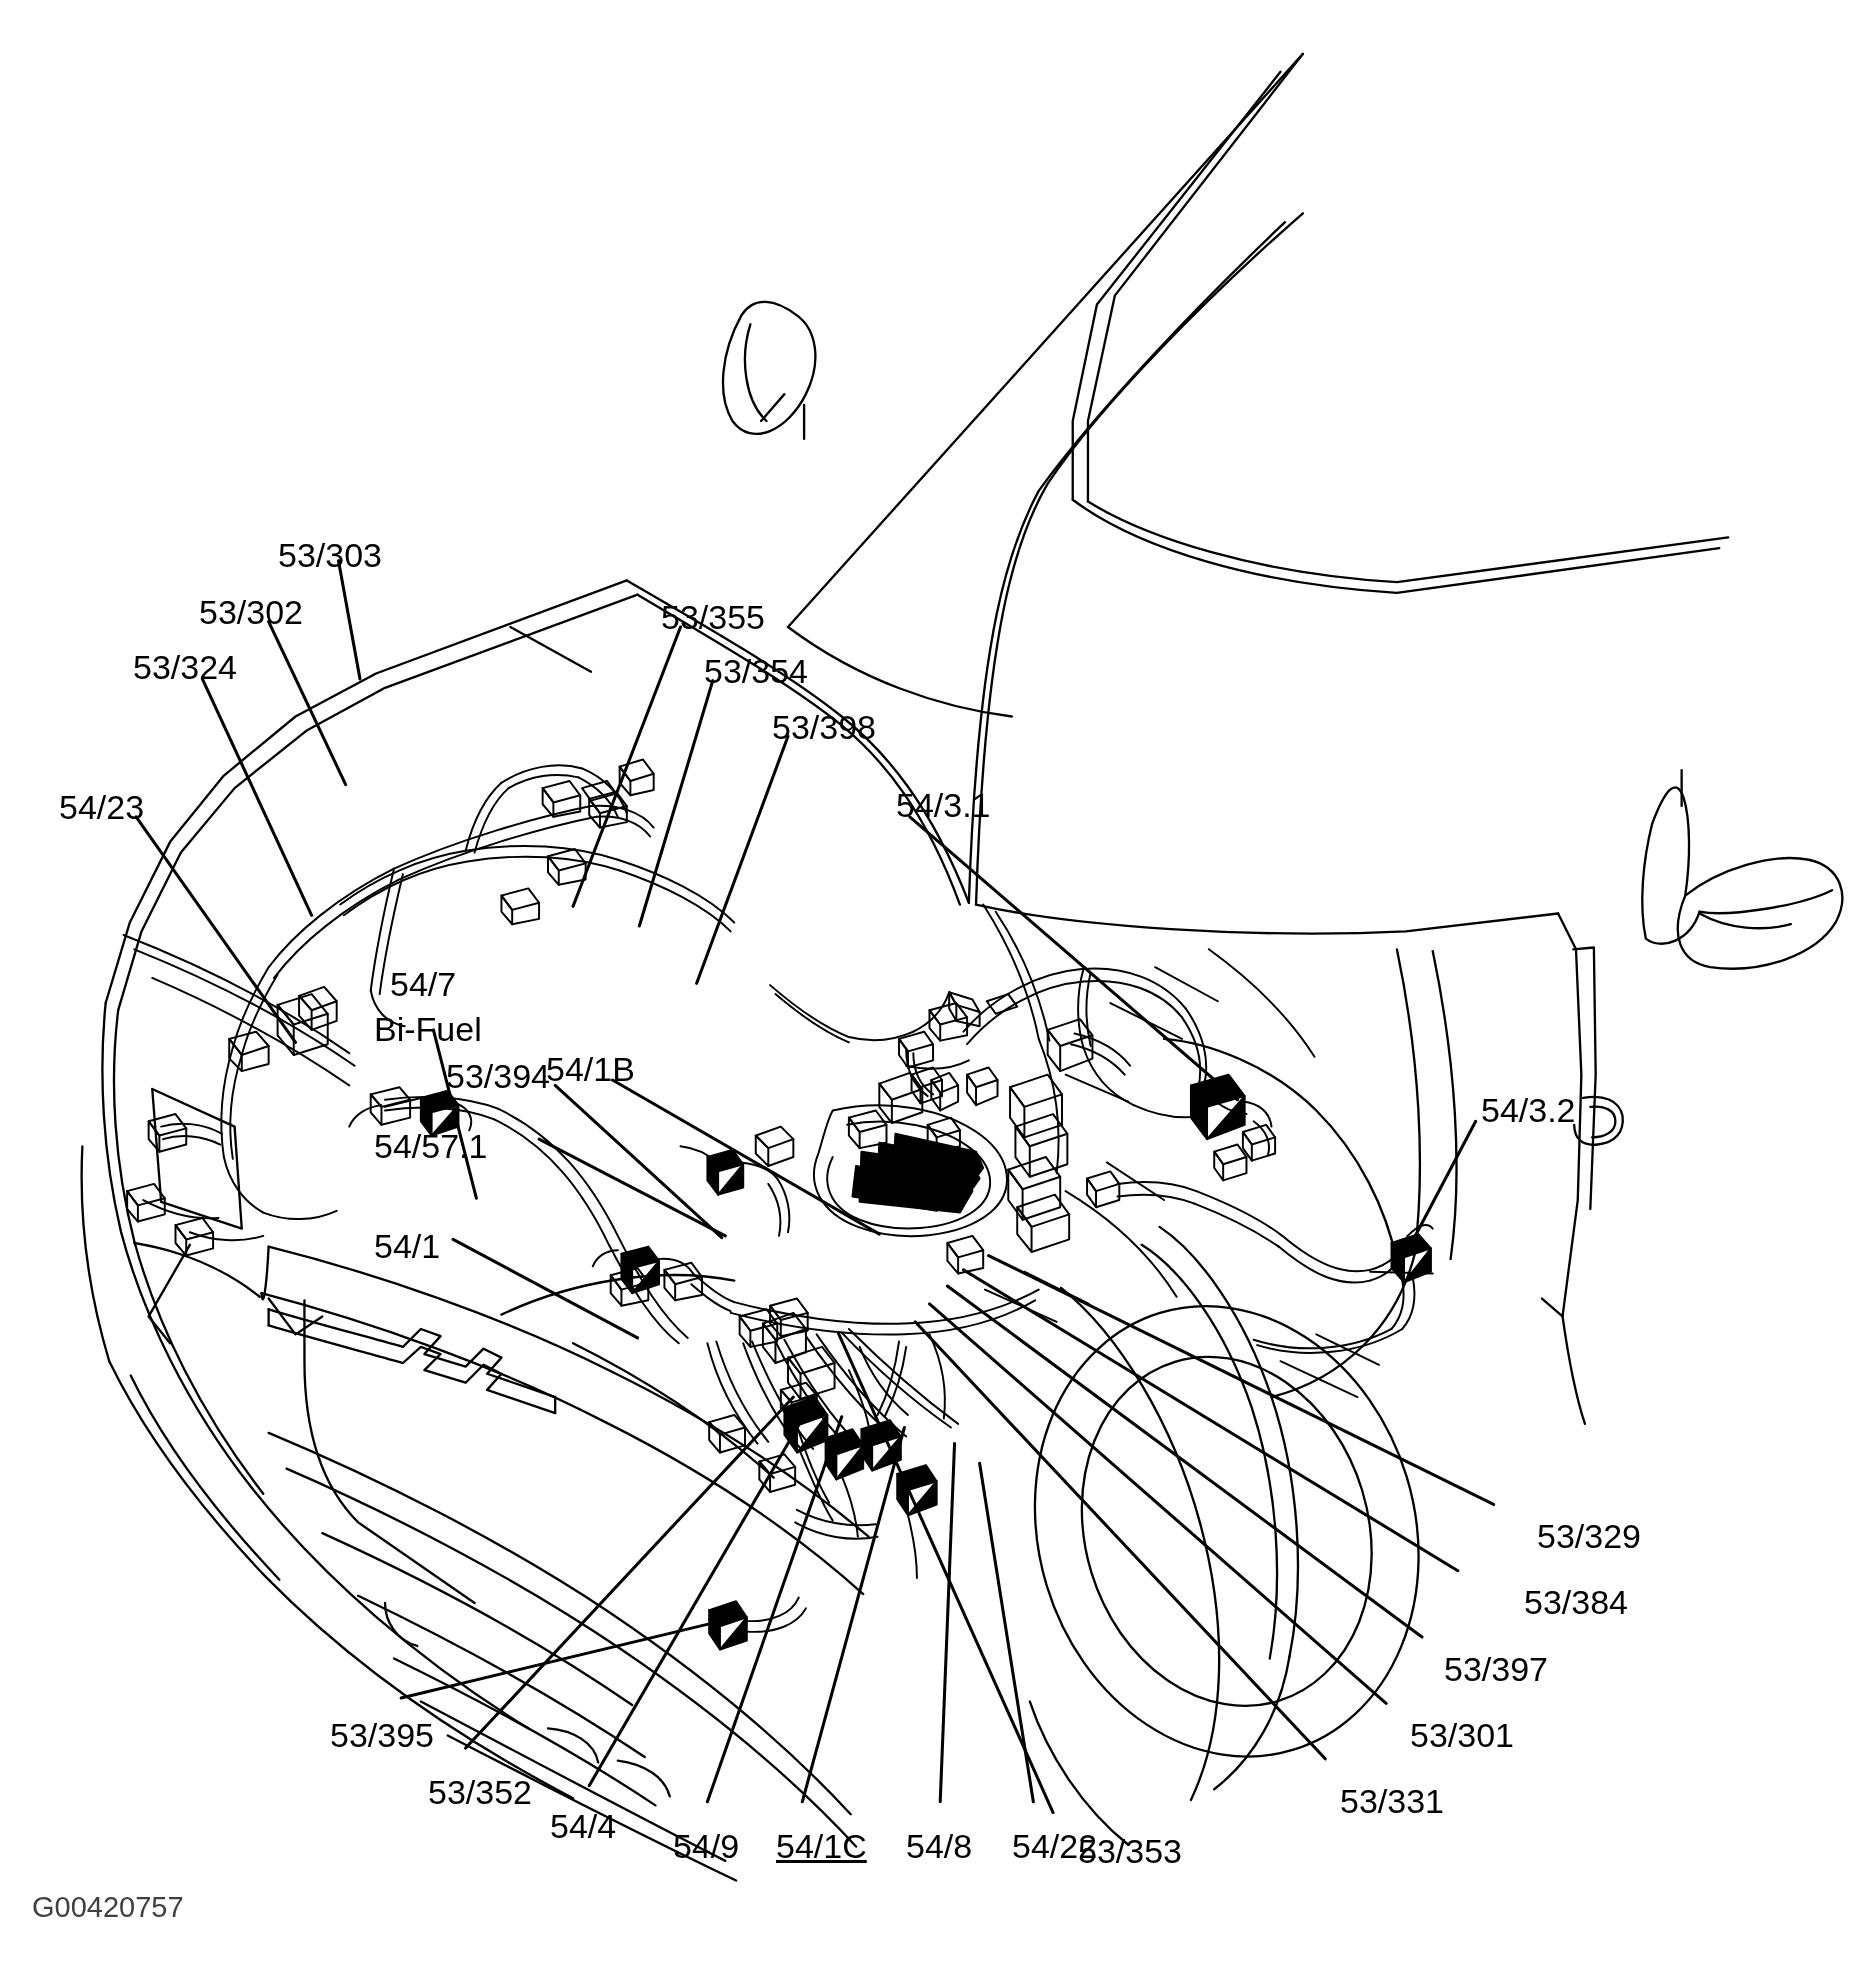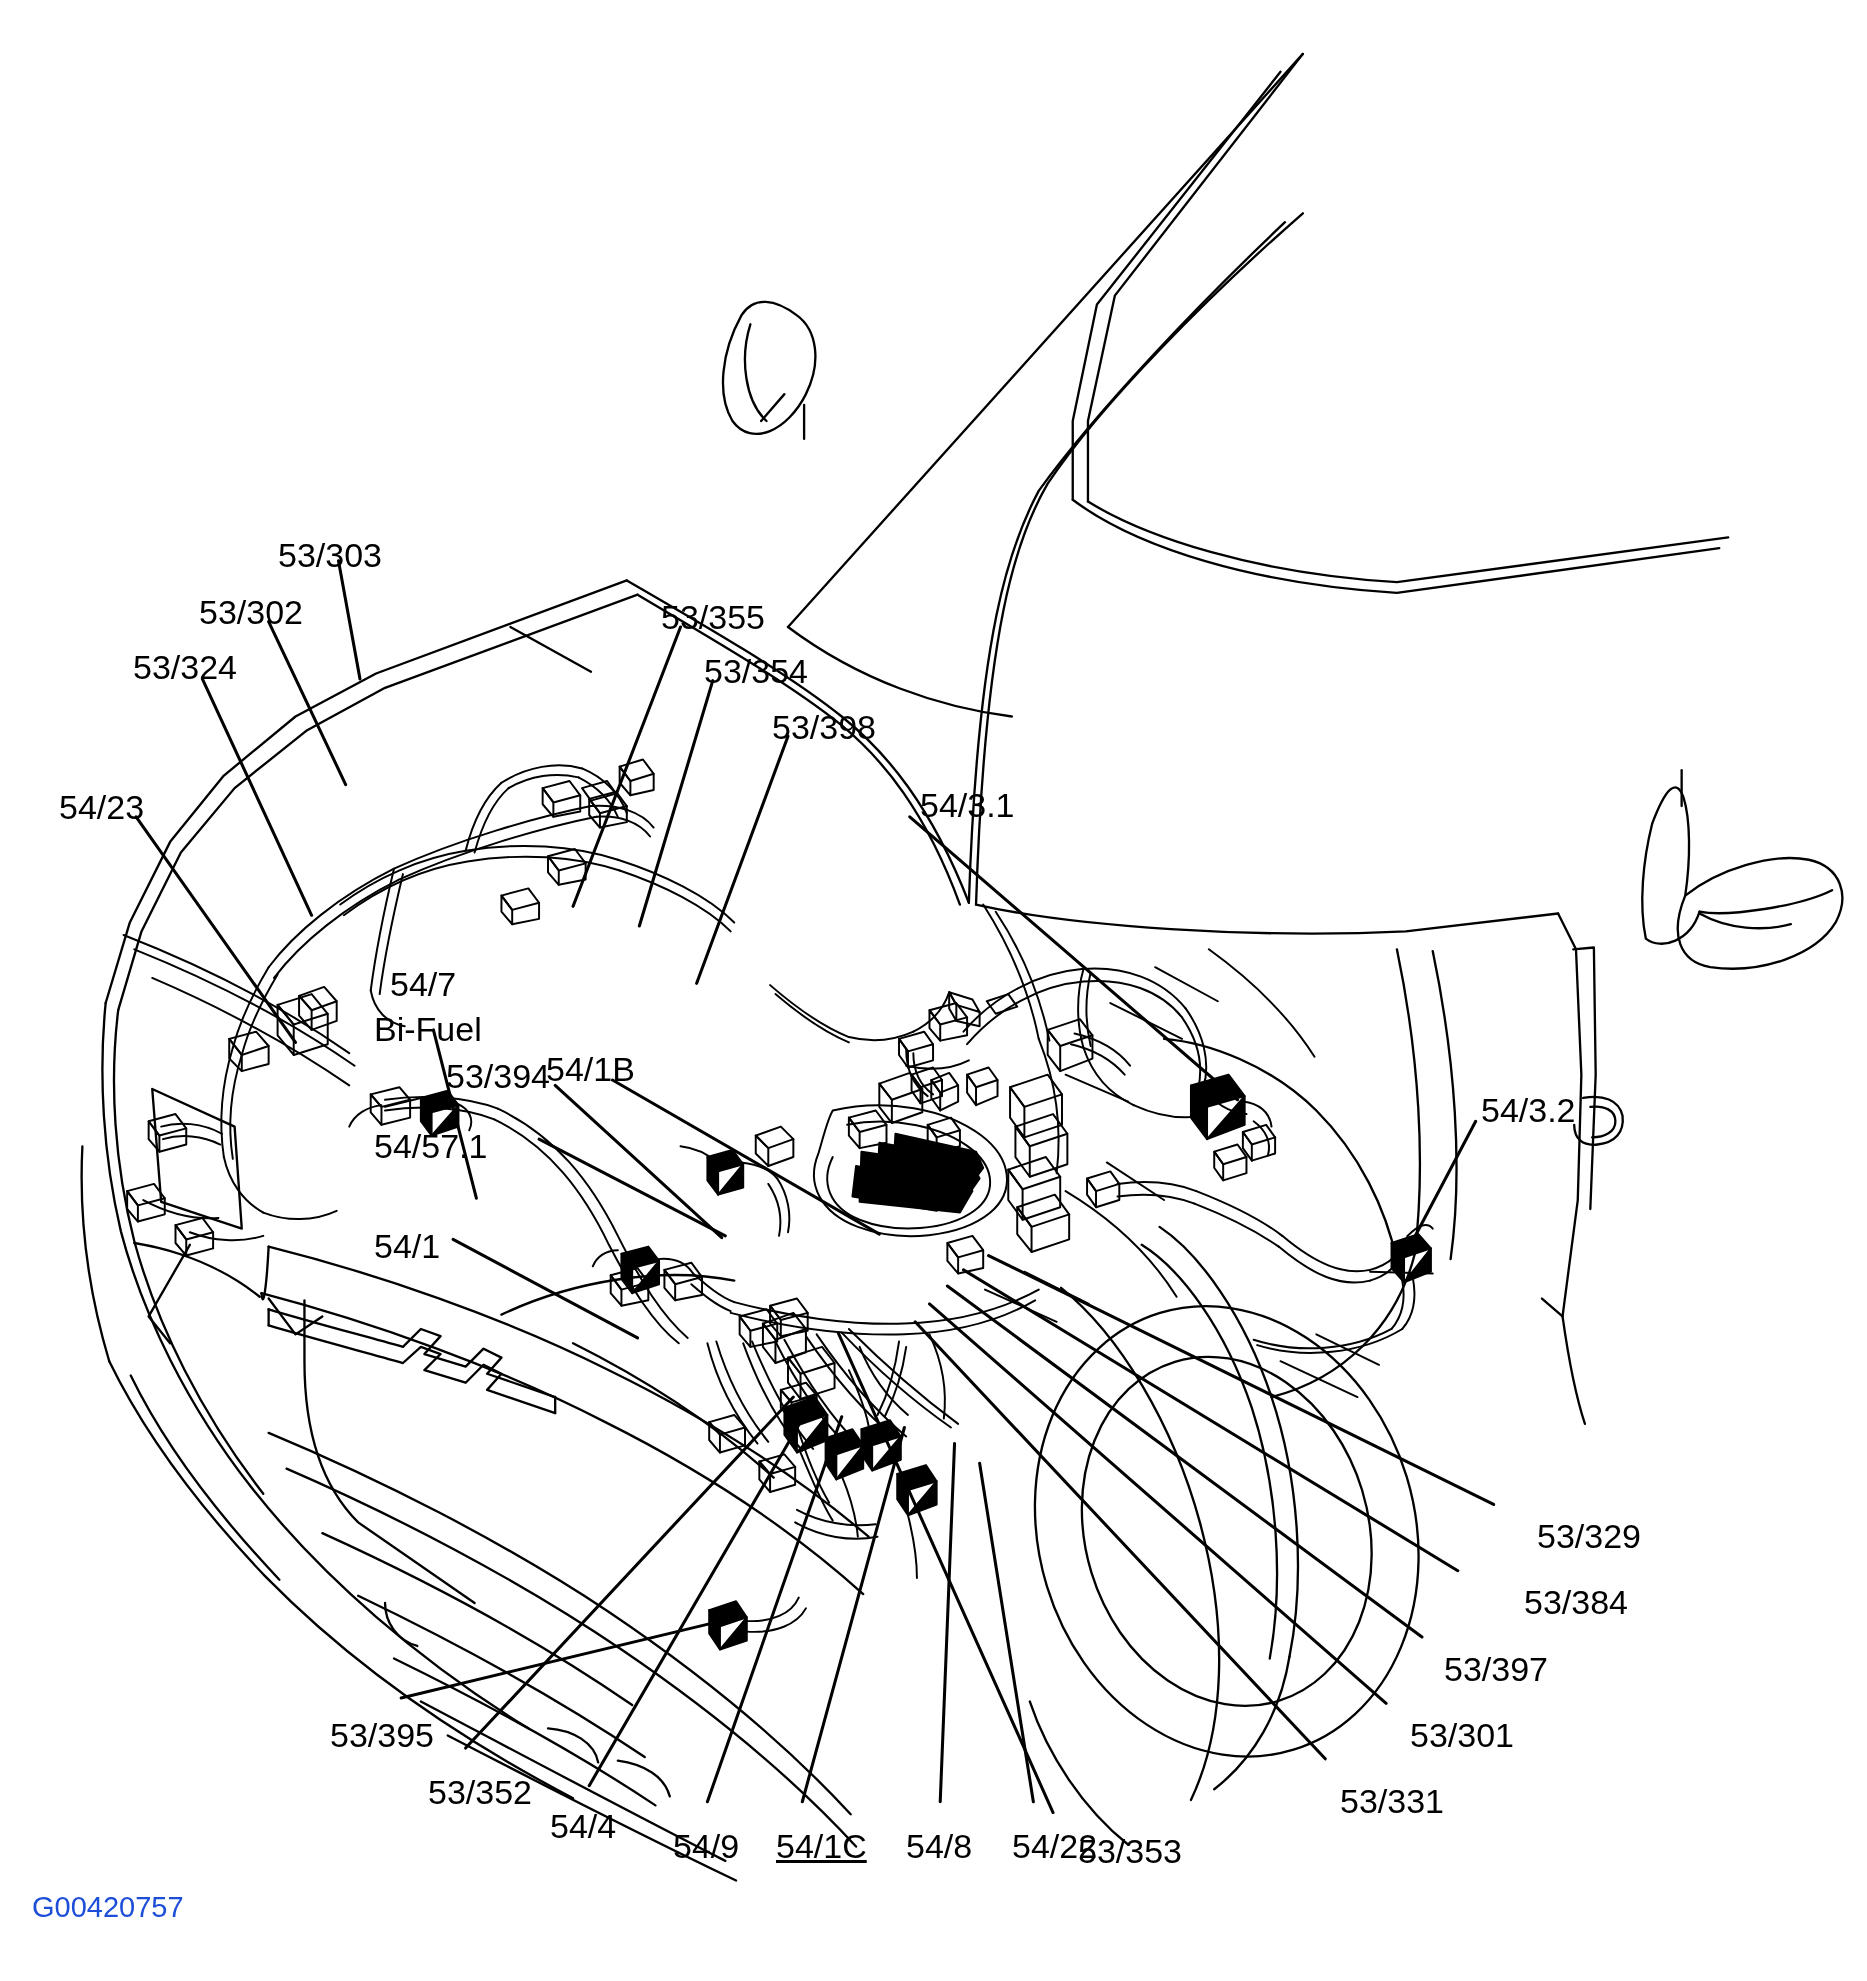"54/3.1" div.lbl { margin-left: 24px -> none }
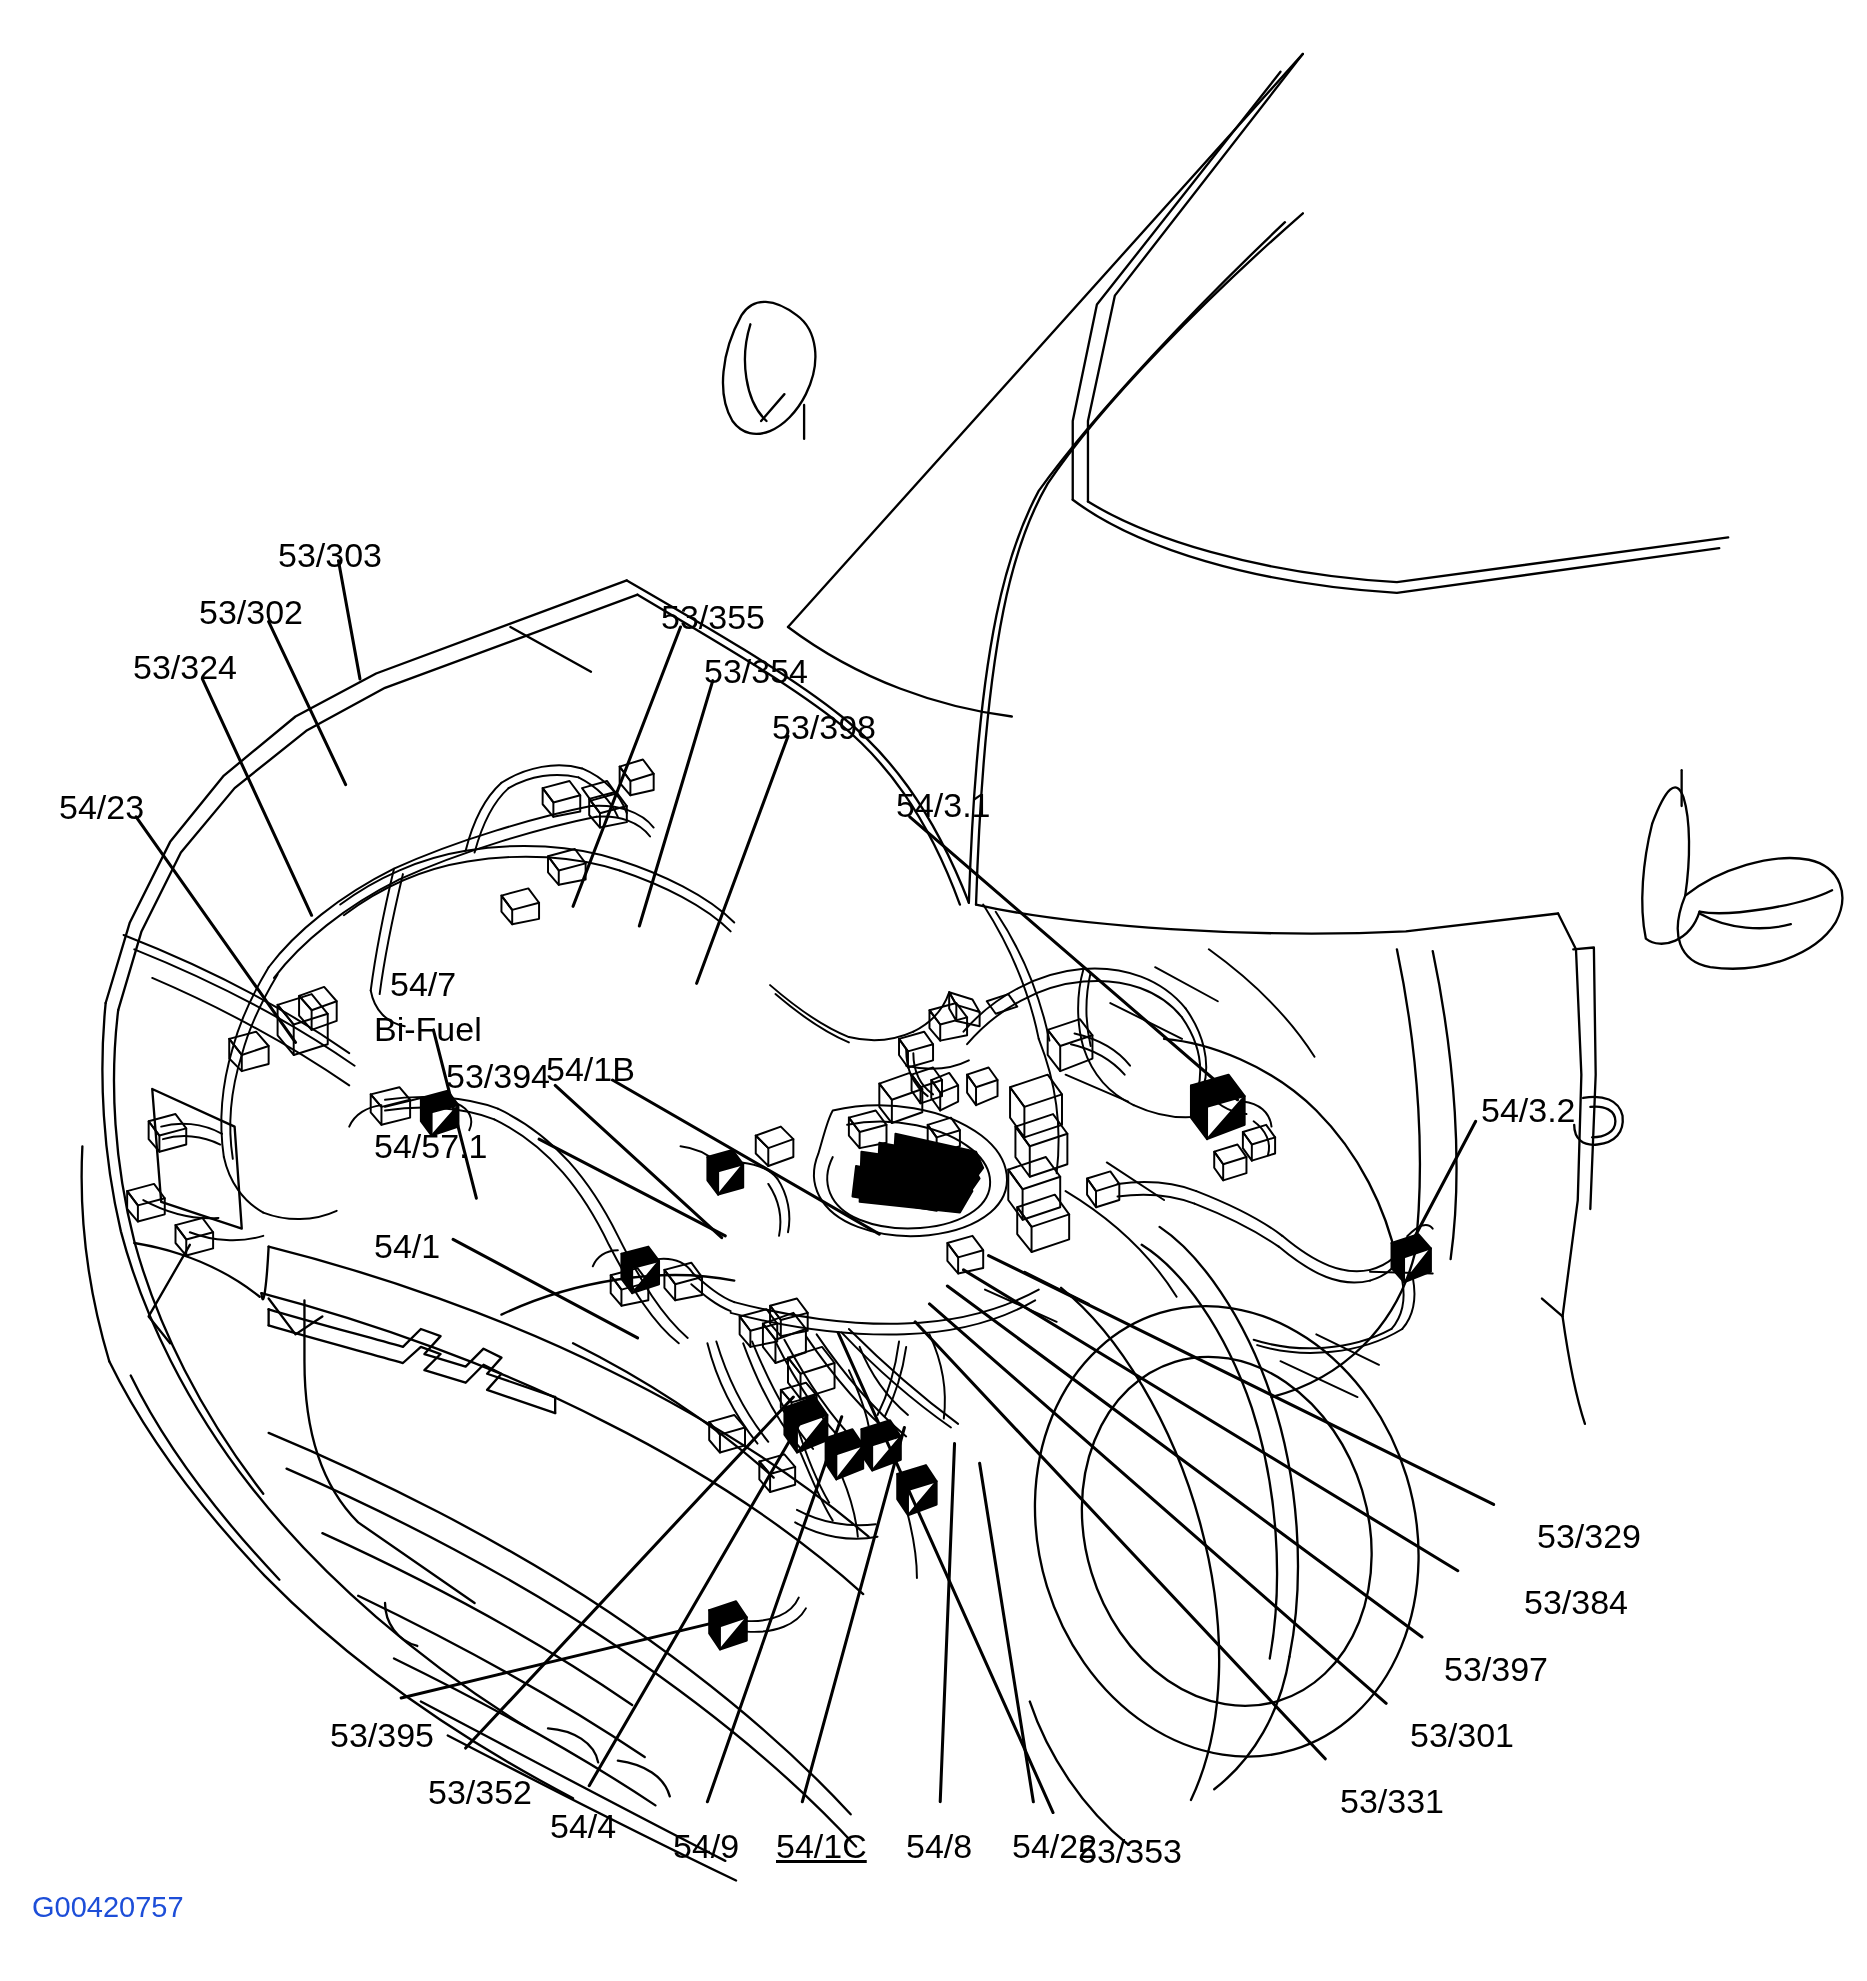"G00420757" #partcode { color: #1d4ed8 -> #404040 }
